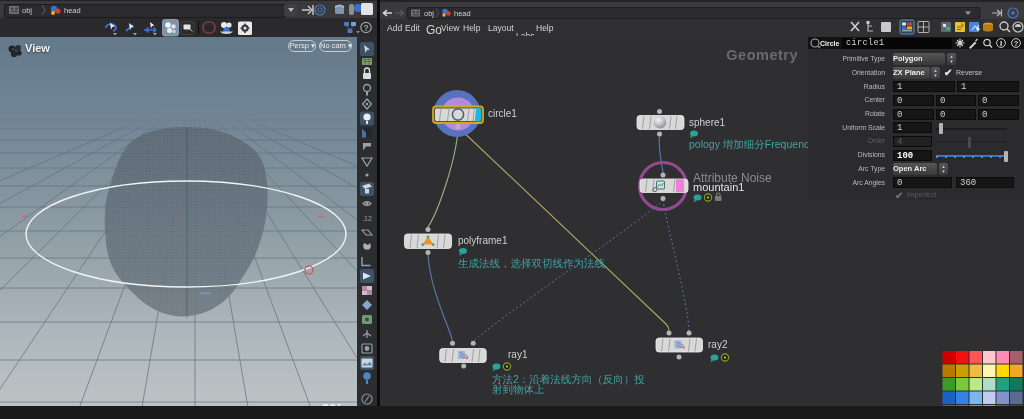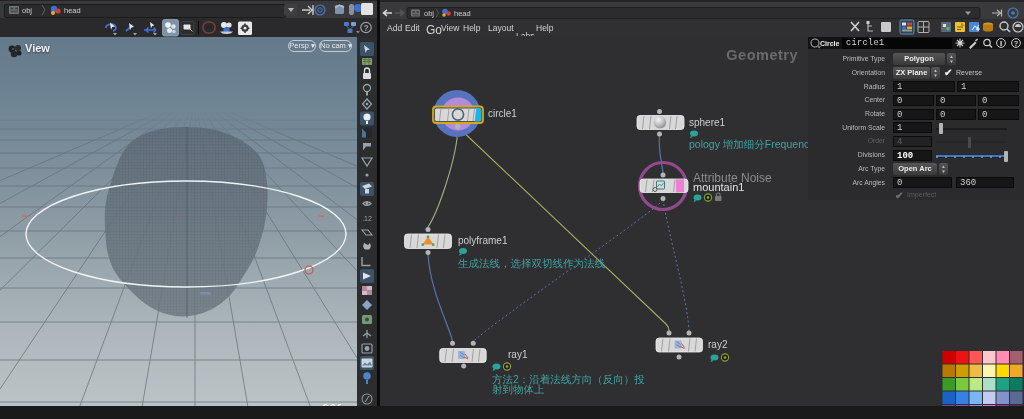"Polygon" .dd { text-align: center -> left }
